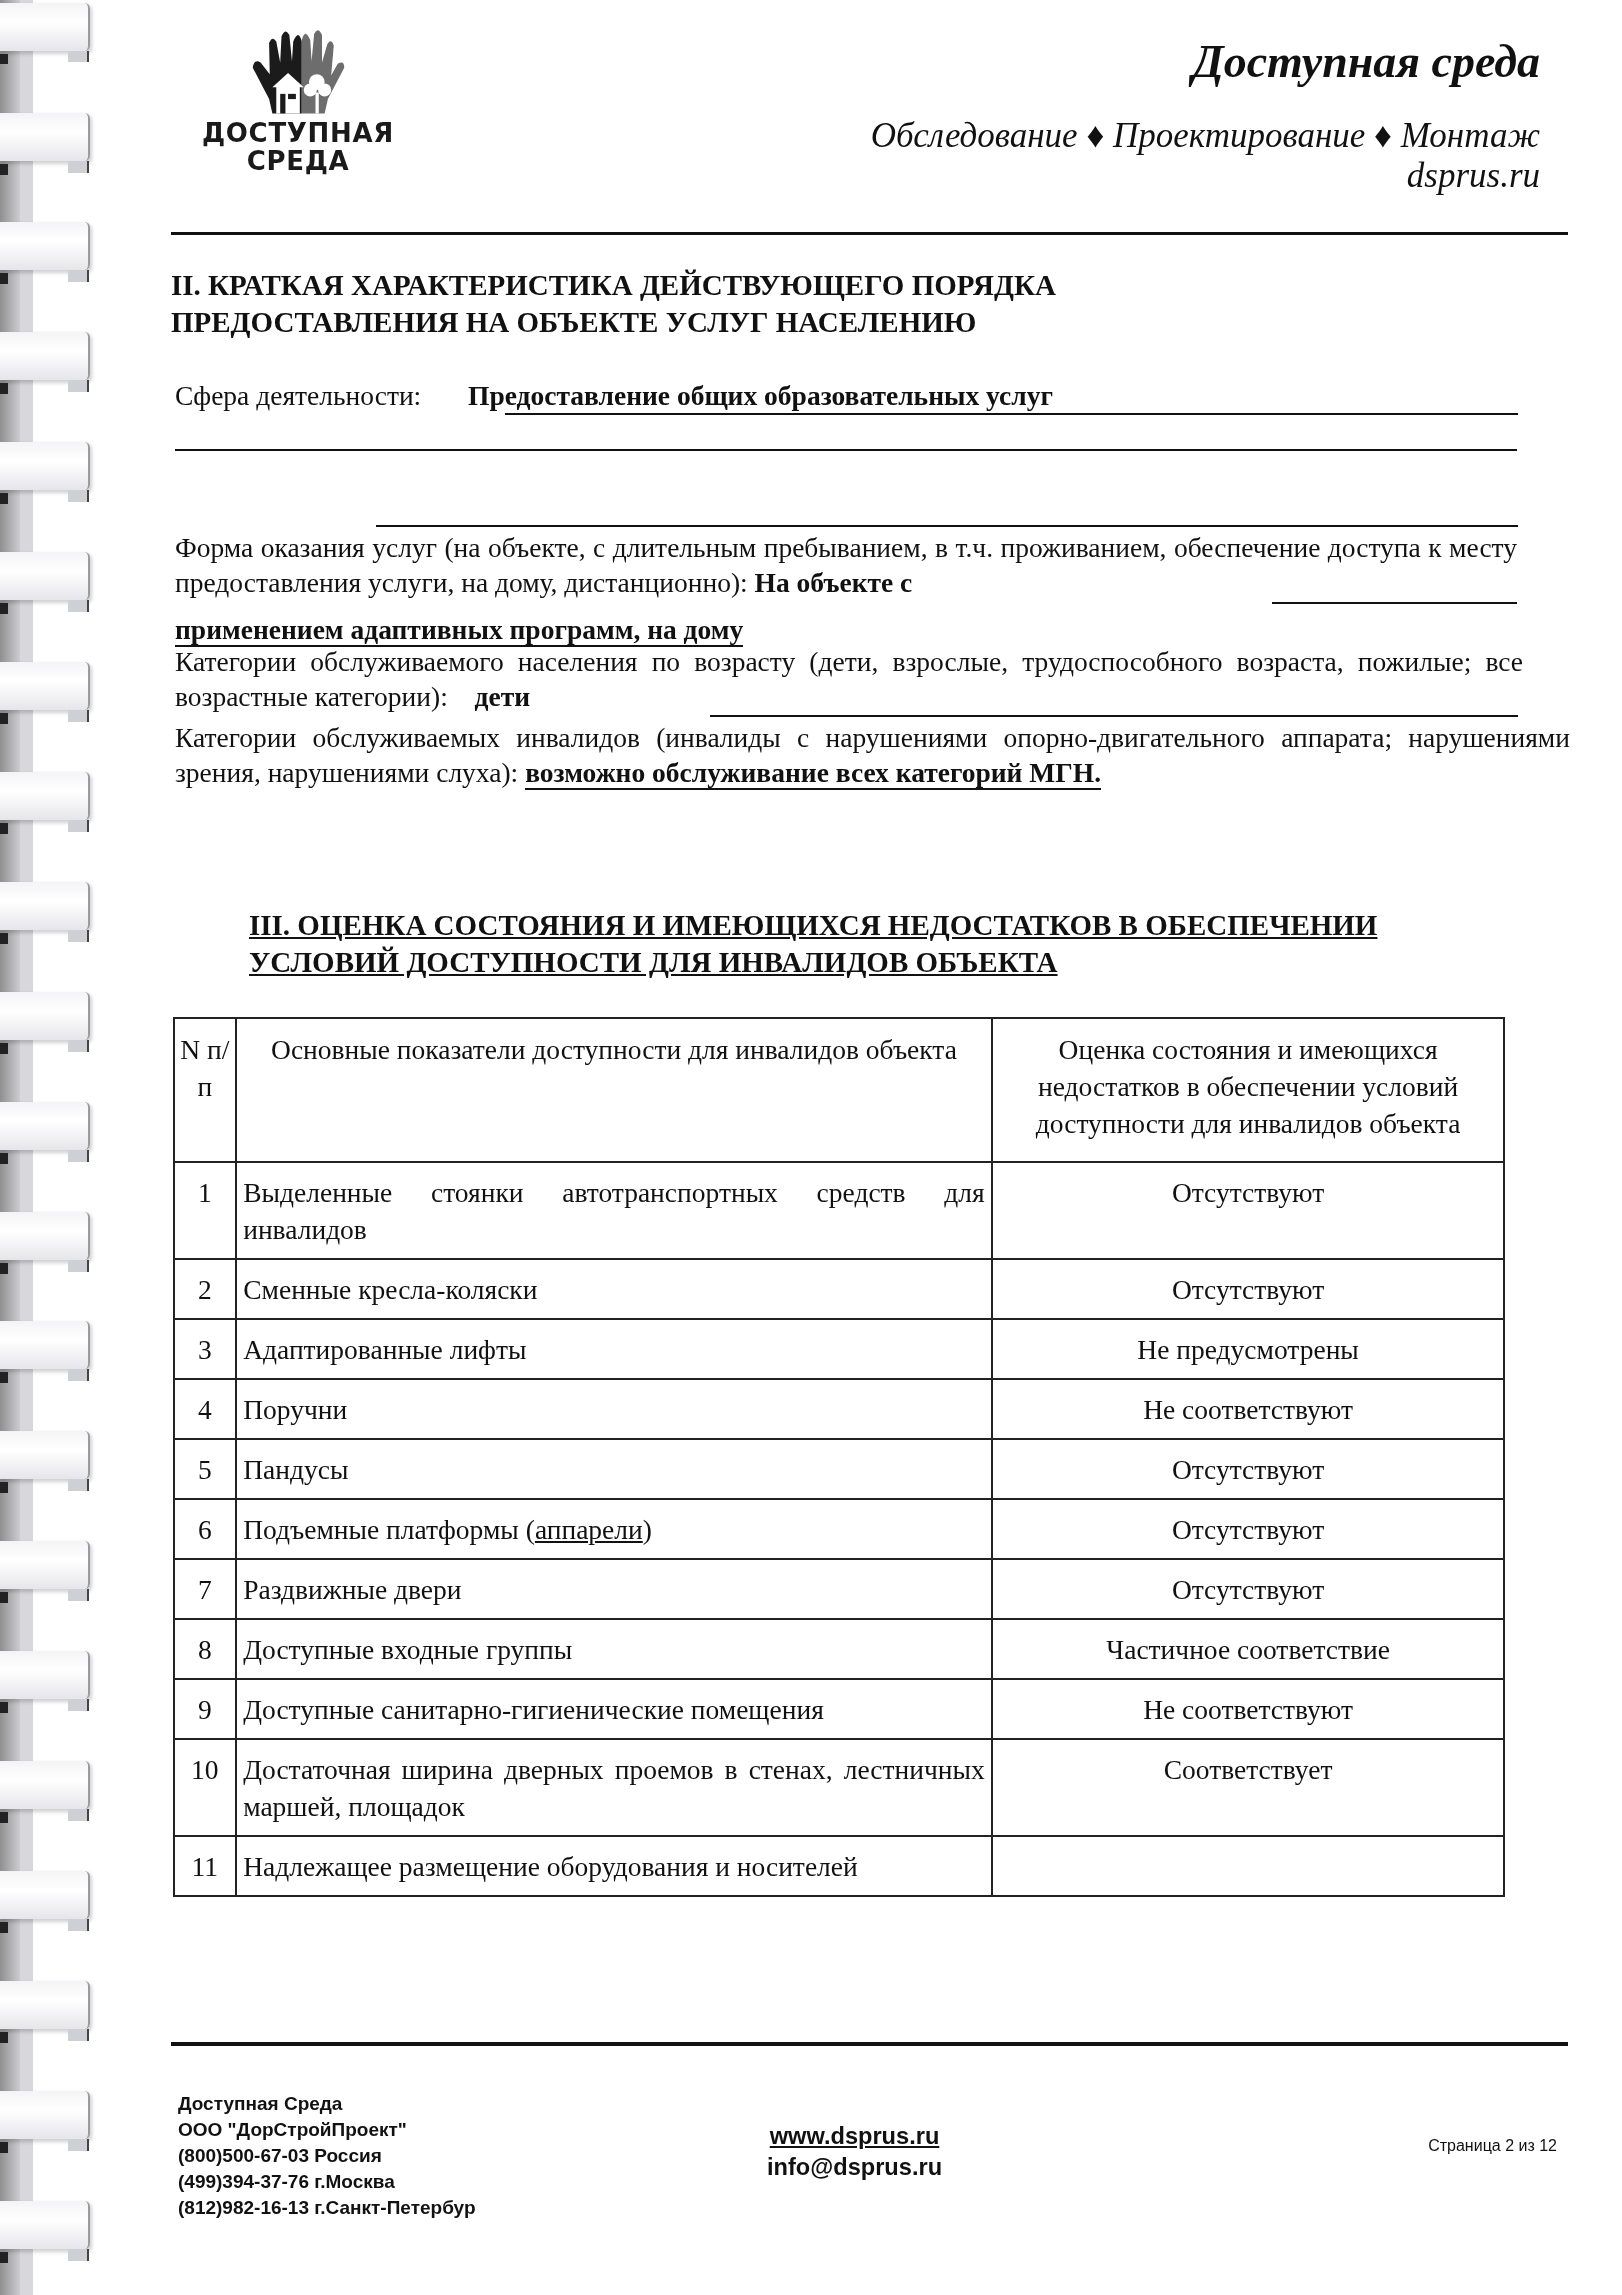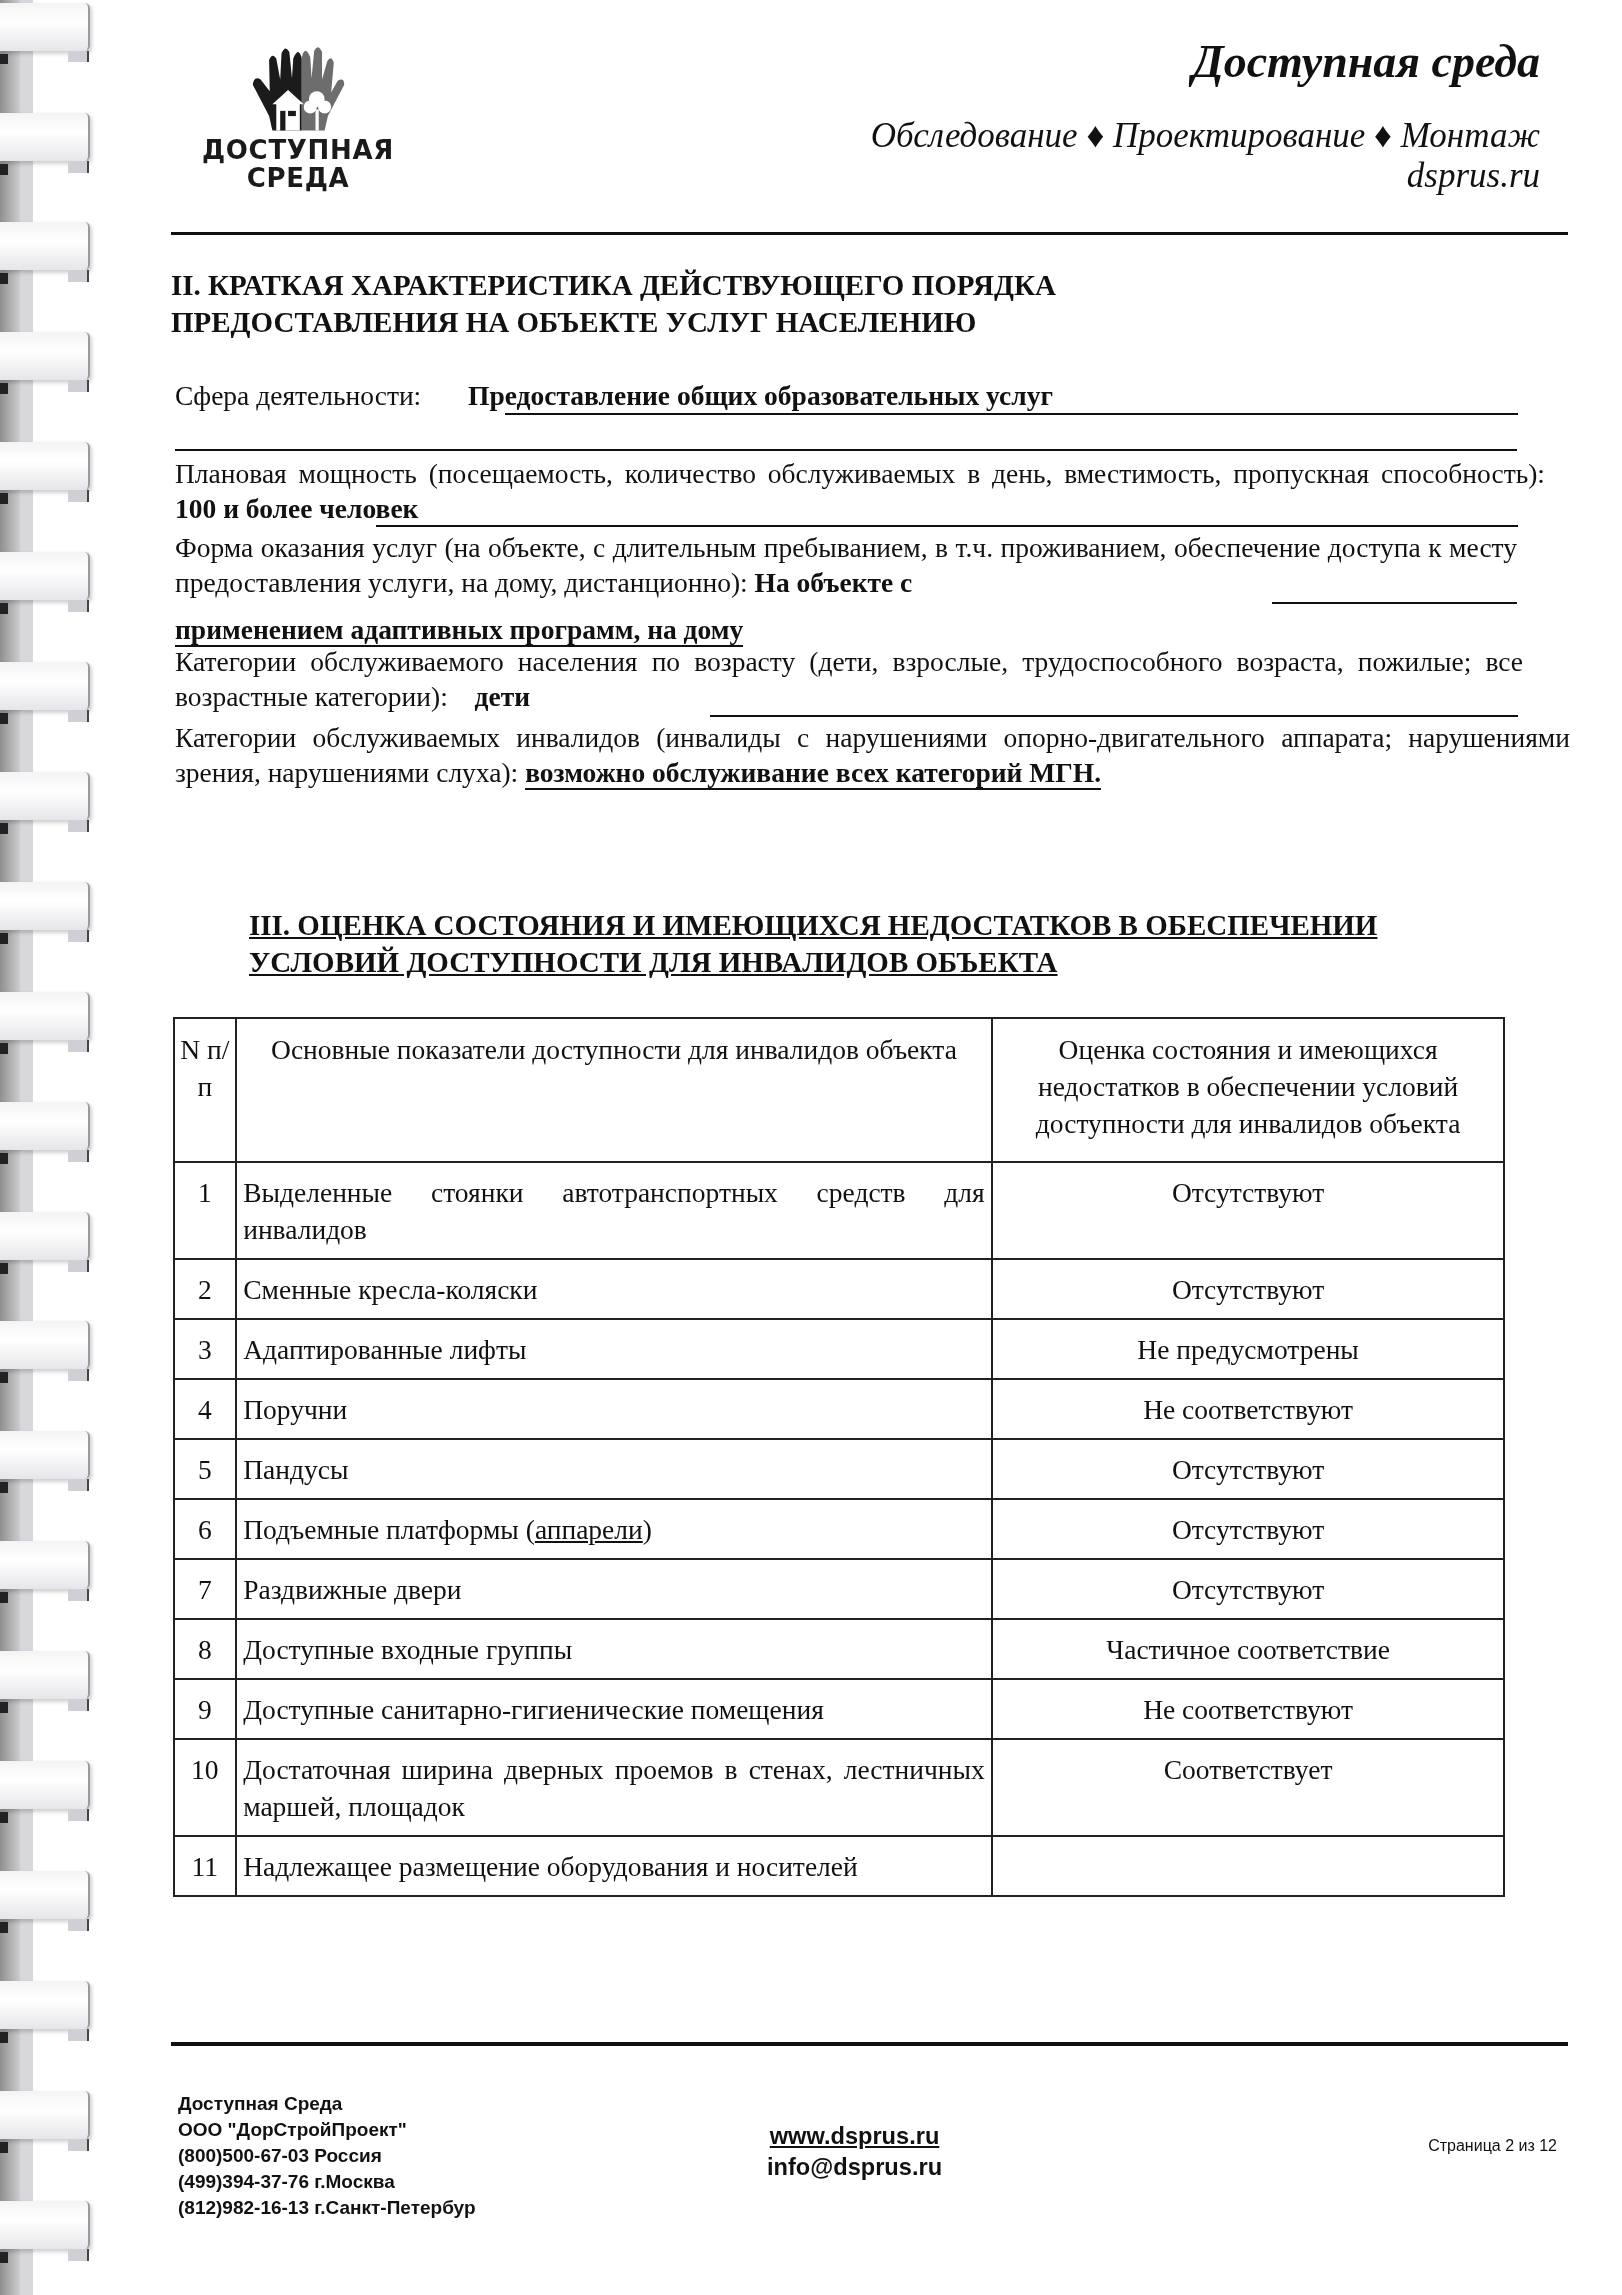"ДОСТУПНАЯ" .logo { top: 39px -> 22px }
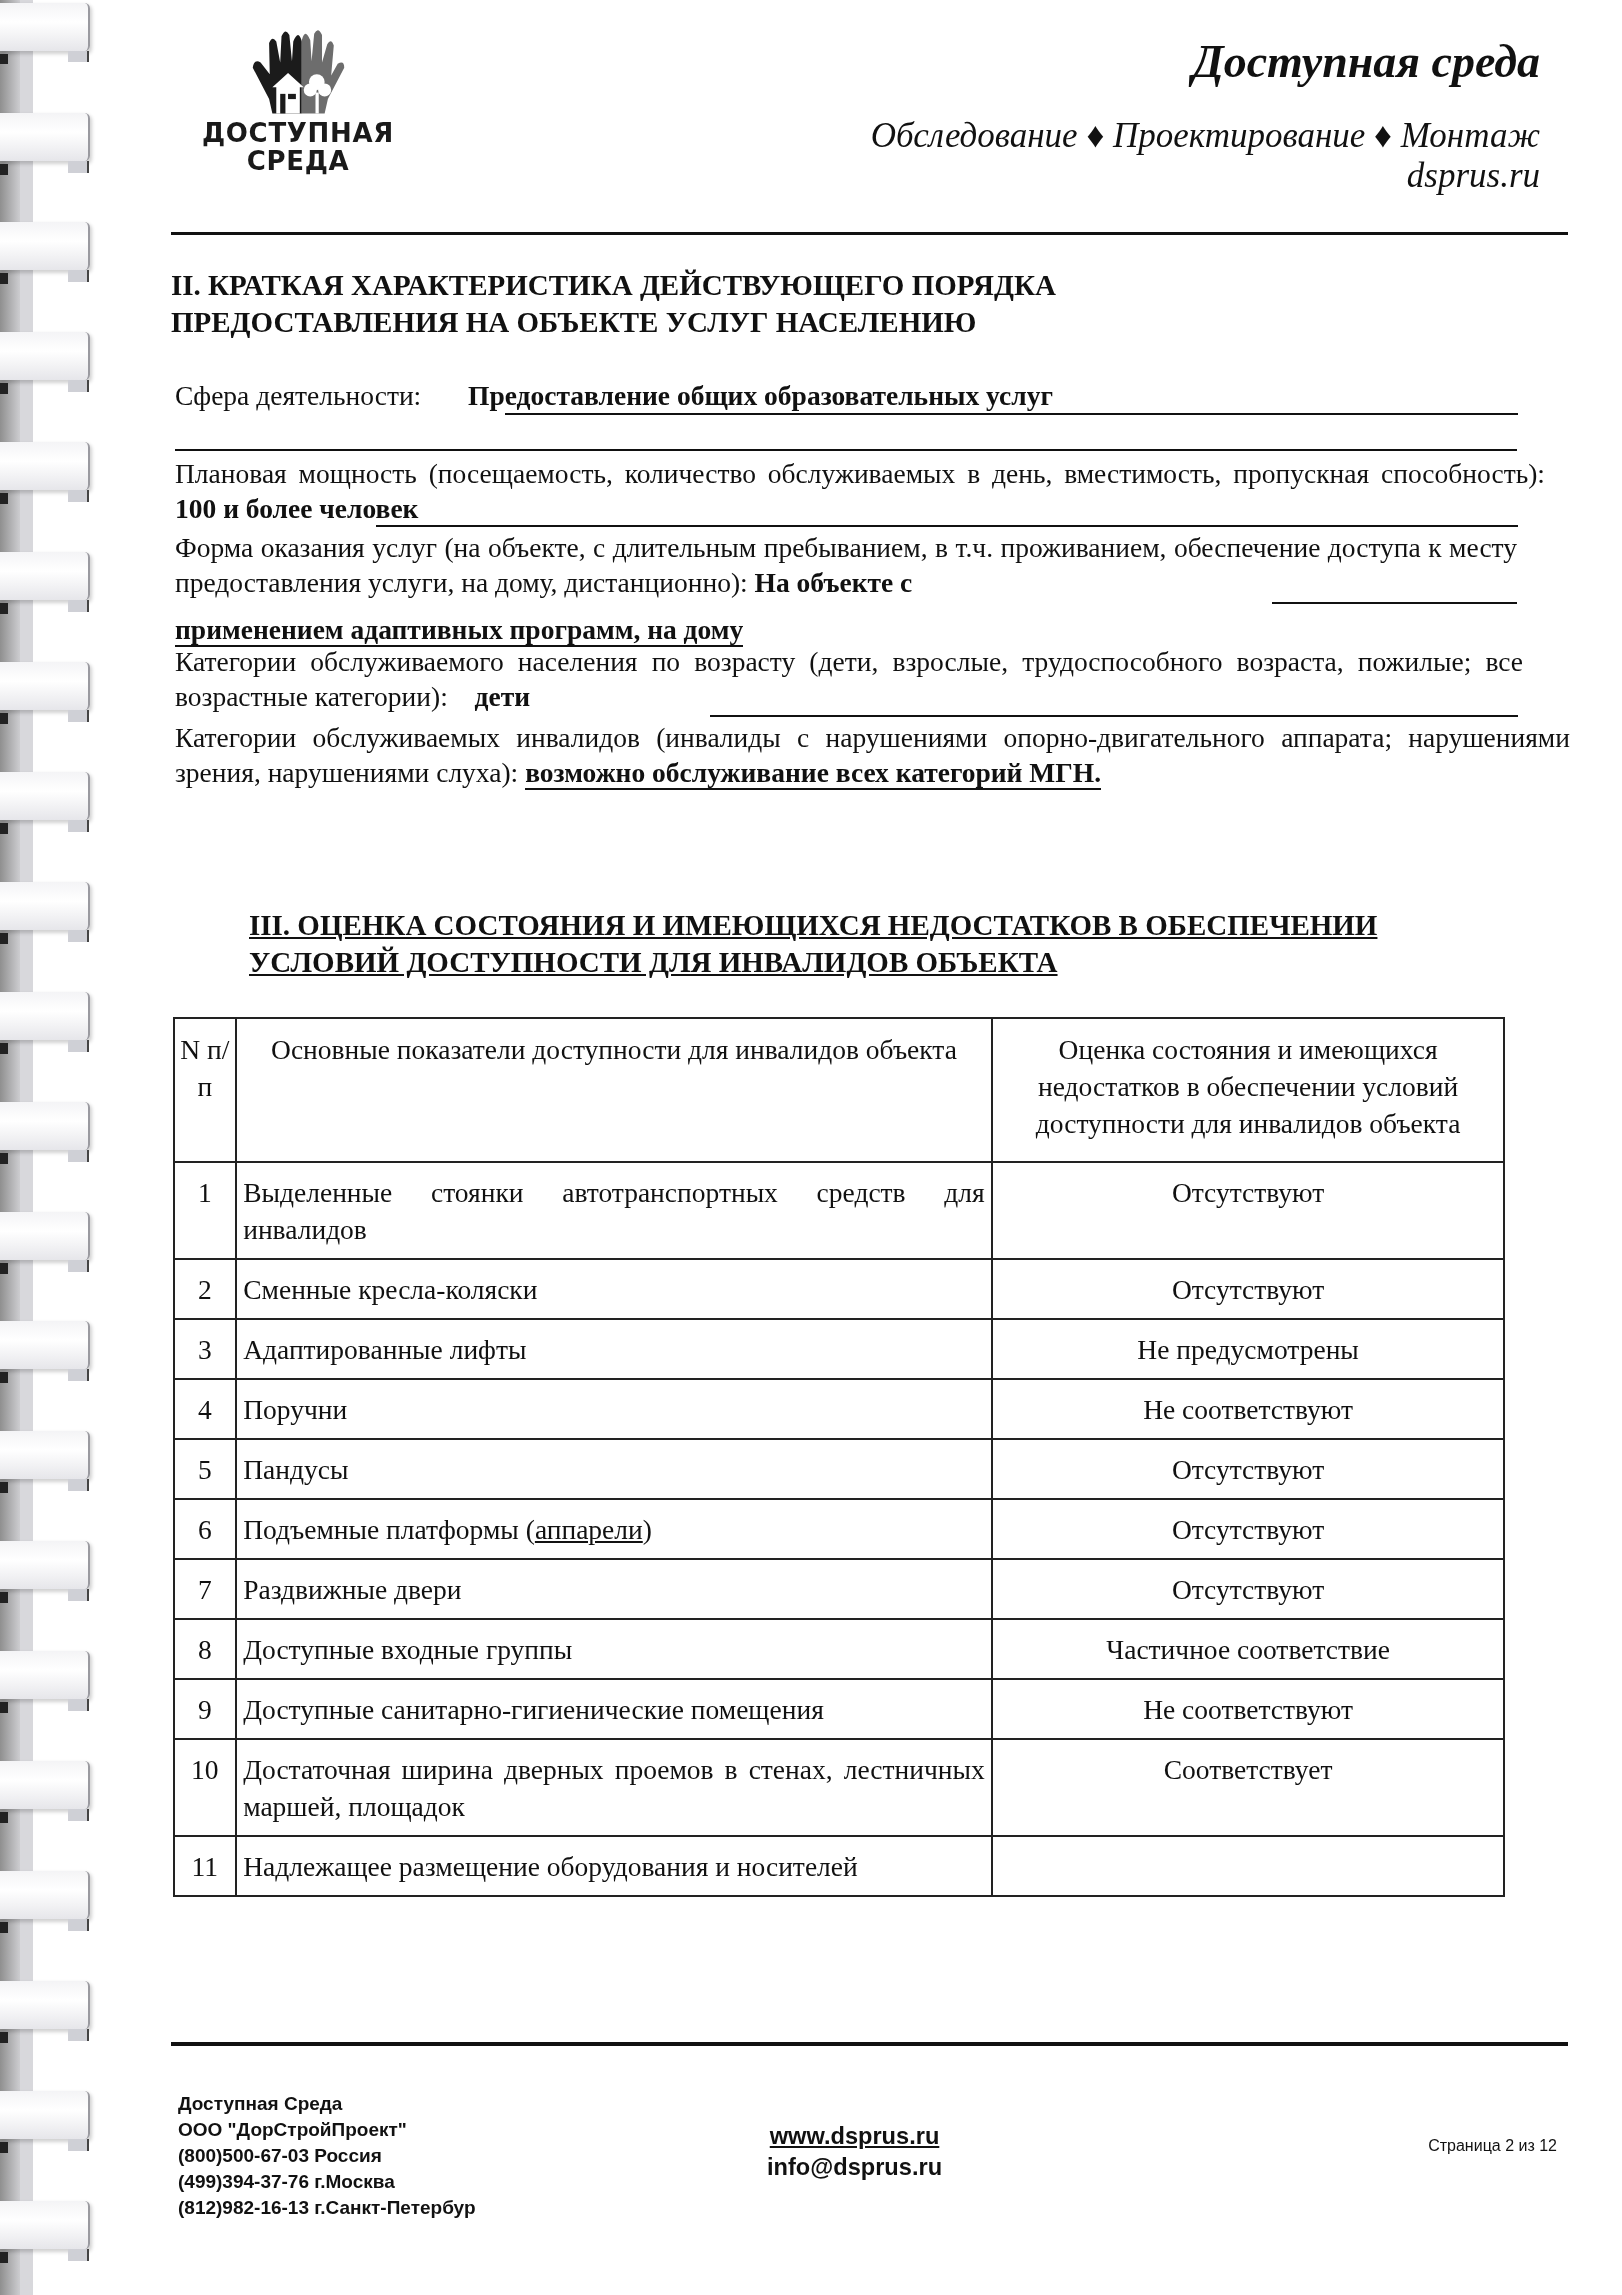"Плановая мощность (посещаемость," div.para { html: <div> <span>Плановая мощность (посещаемость, количество обслуживаемых в день, вместимость, пропускная способность):</span> <span>100 и более человек</span> </div> -> none }
